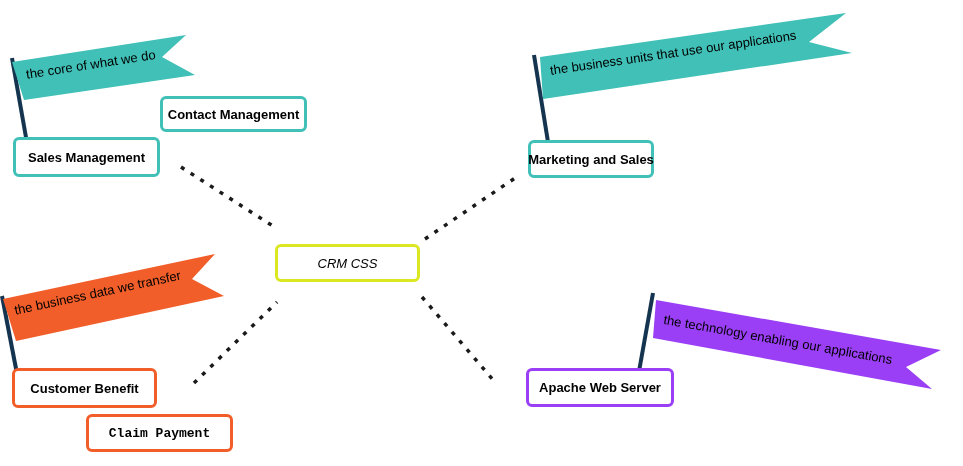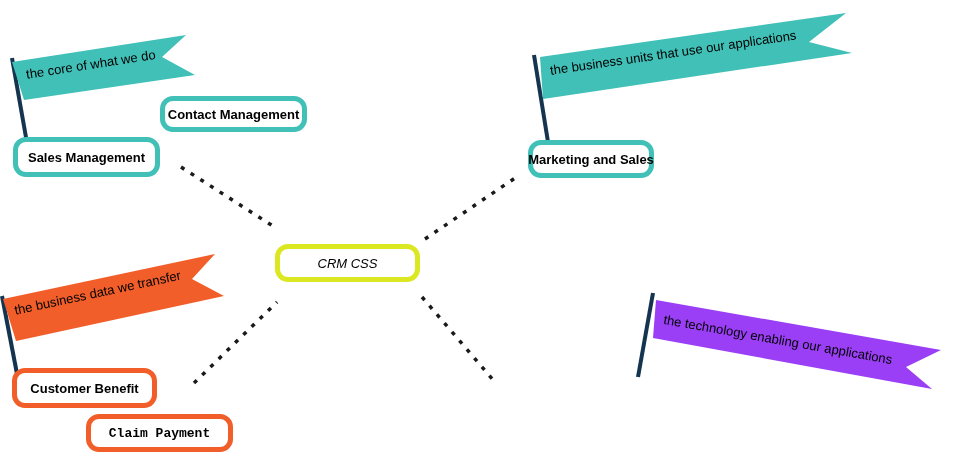"Contact Management" .node { border: 5px solid #0f766e -> 3px solid #0f766e; border-radius: 13px -> 6px }
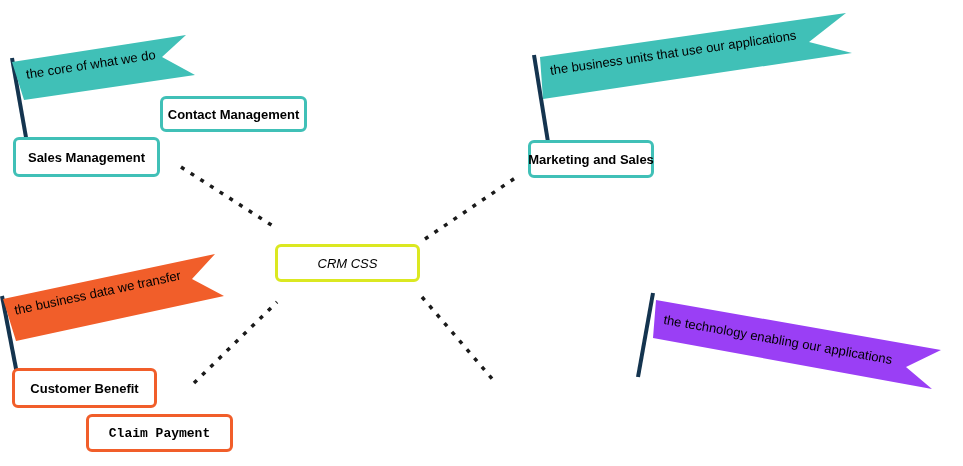"Apache Web Server" div.node { html: none -> <div>Apache Web Server</div> }
